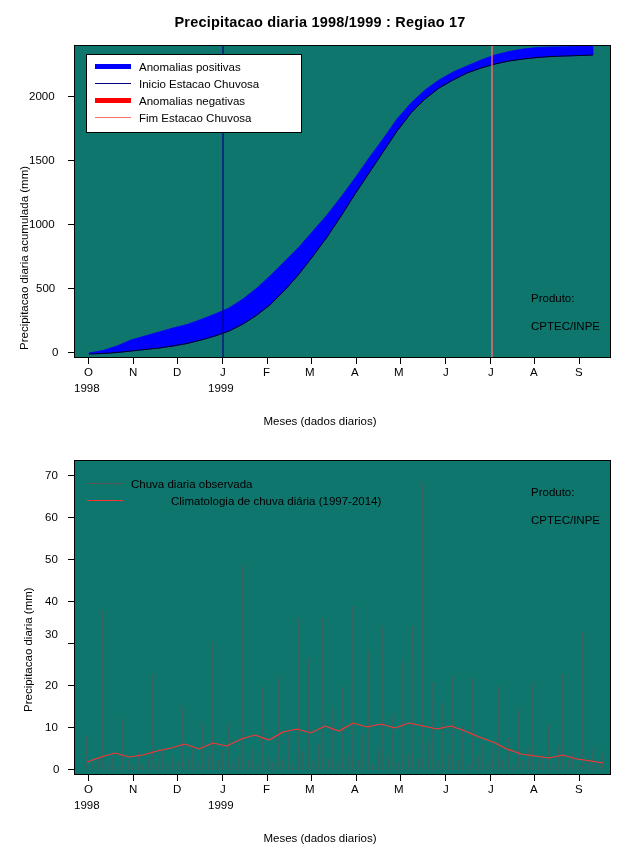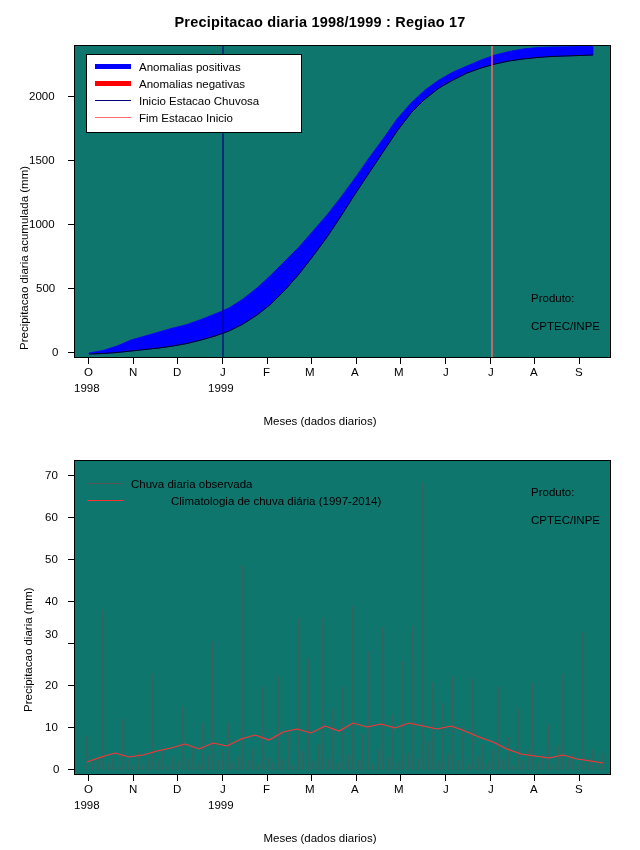"Anomalias negativas" div.legend-row { order: before "Inicio Estacao Chuvosa" -> after "Inicio Estacao Chuvosa" }
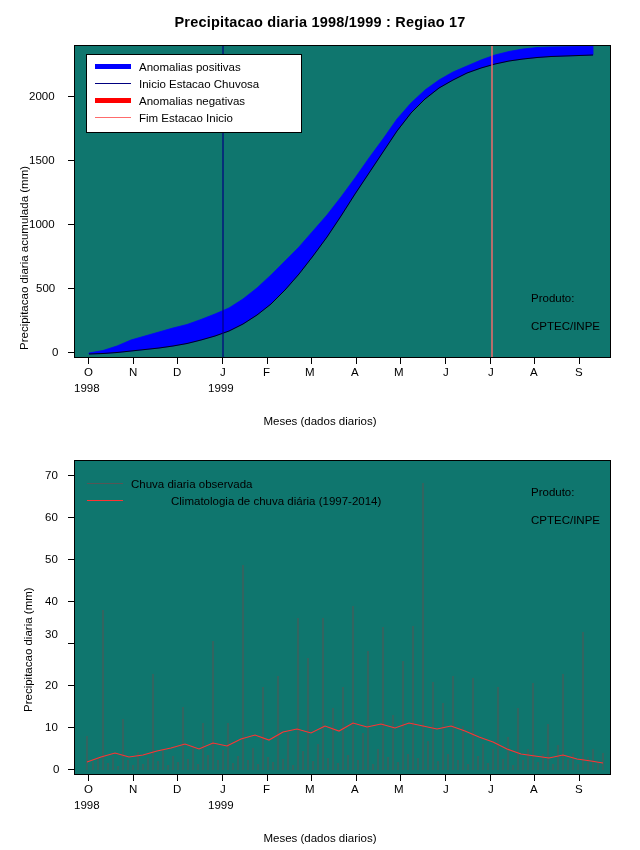"Fim Estacao Inicio" span.legend-text { text: Inicio -> Chuvosa }
